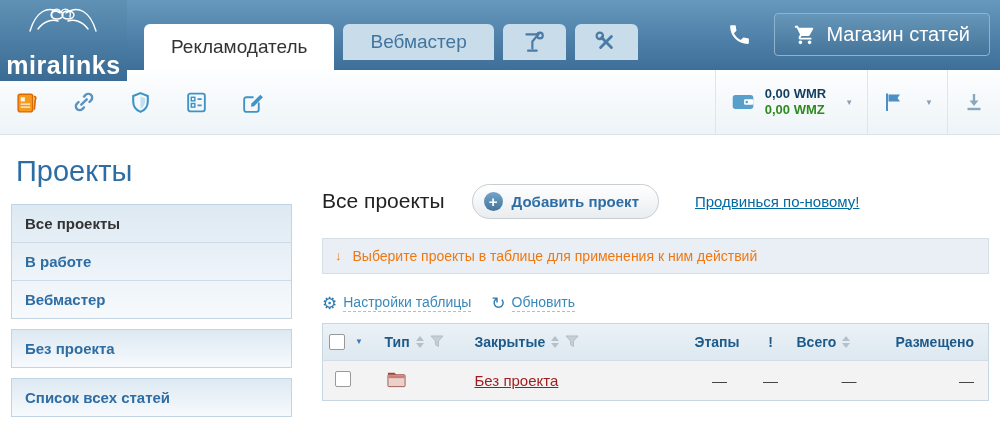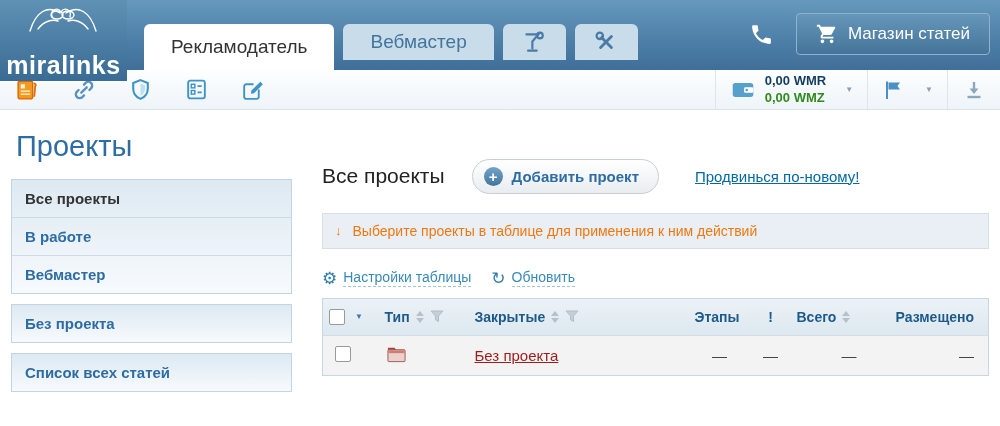"Магазин статей" .shop-btn { font-size: 17px -> 20px }
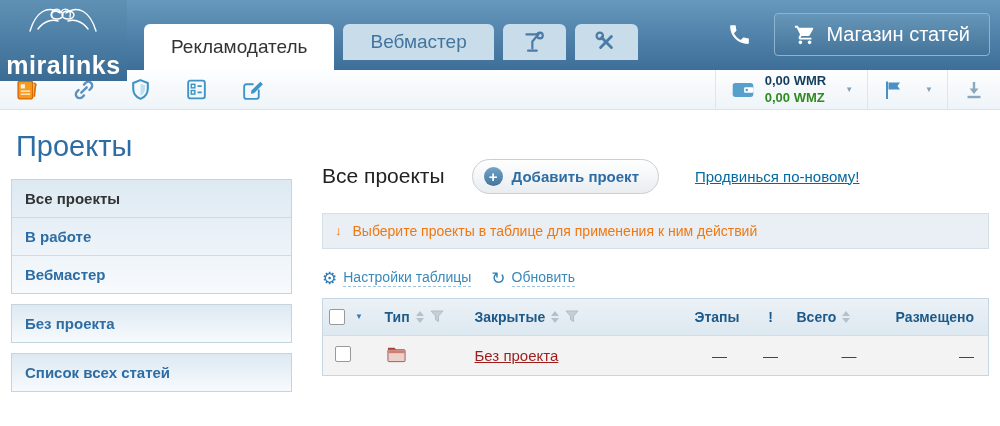"0,00 WMR" .toolbar { height: 40px -> 65px }
